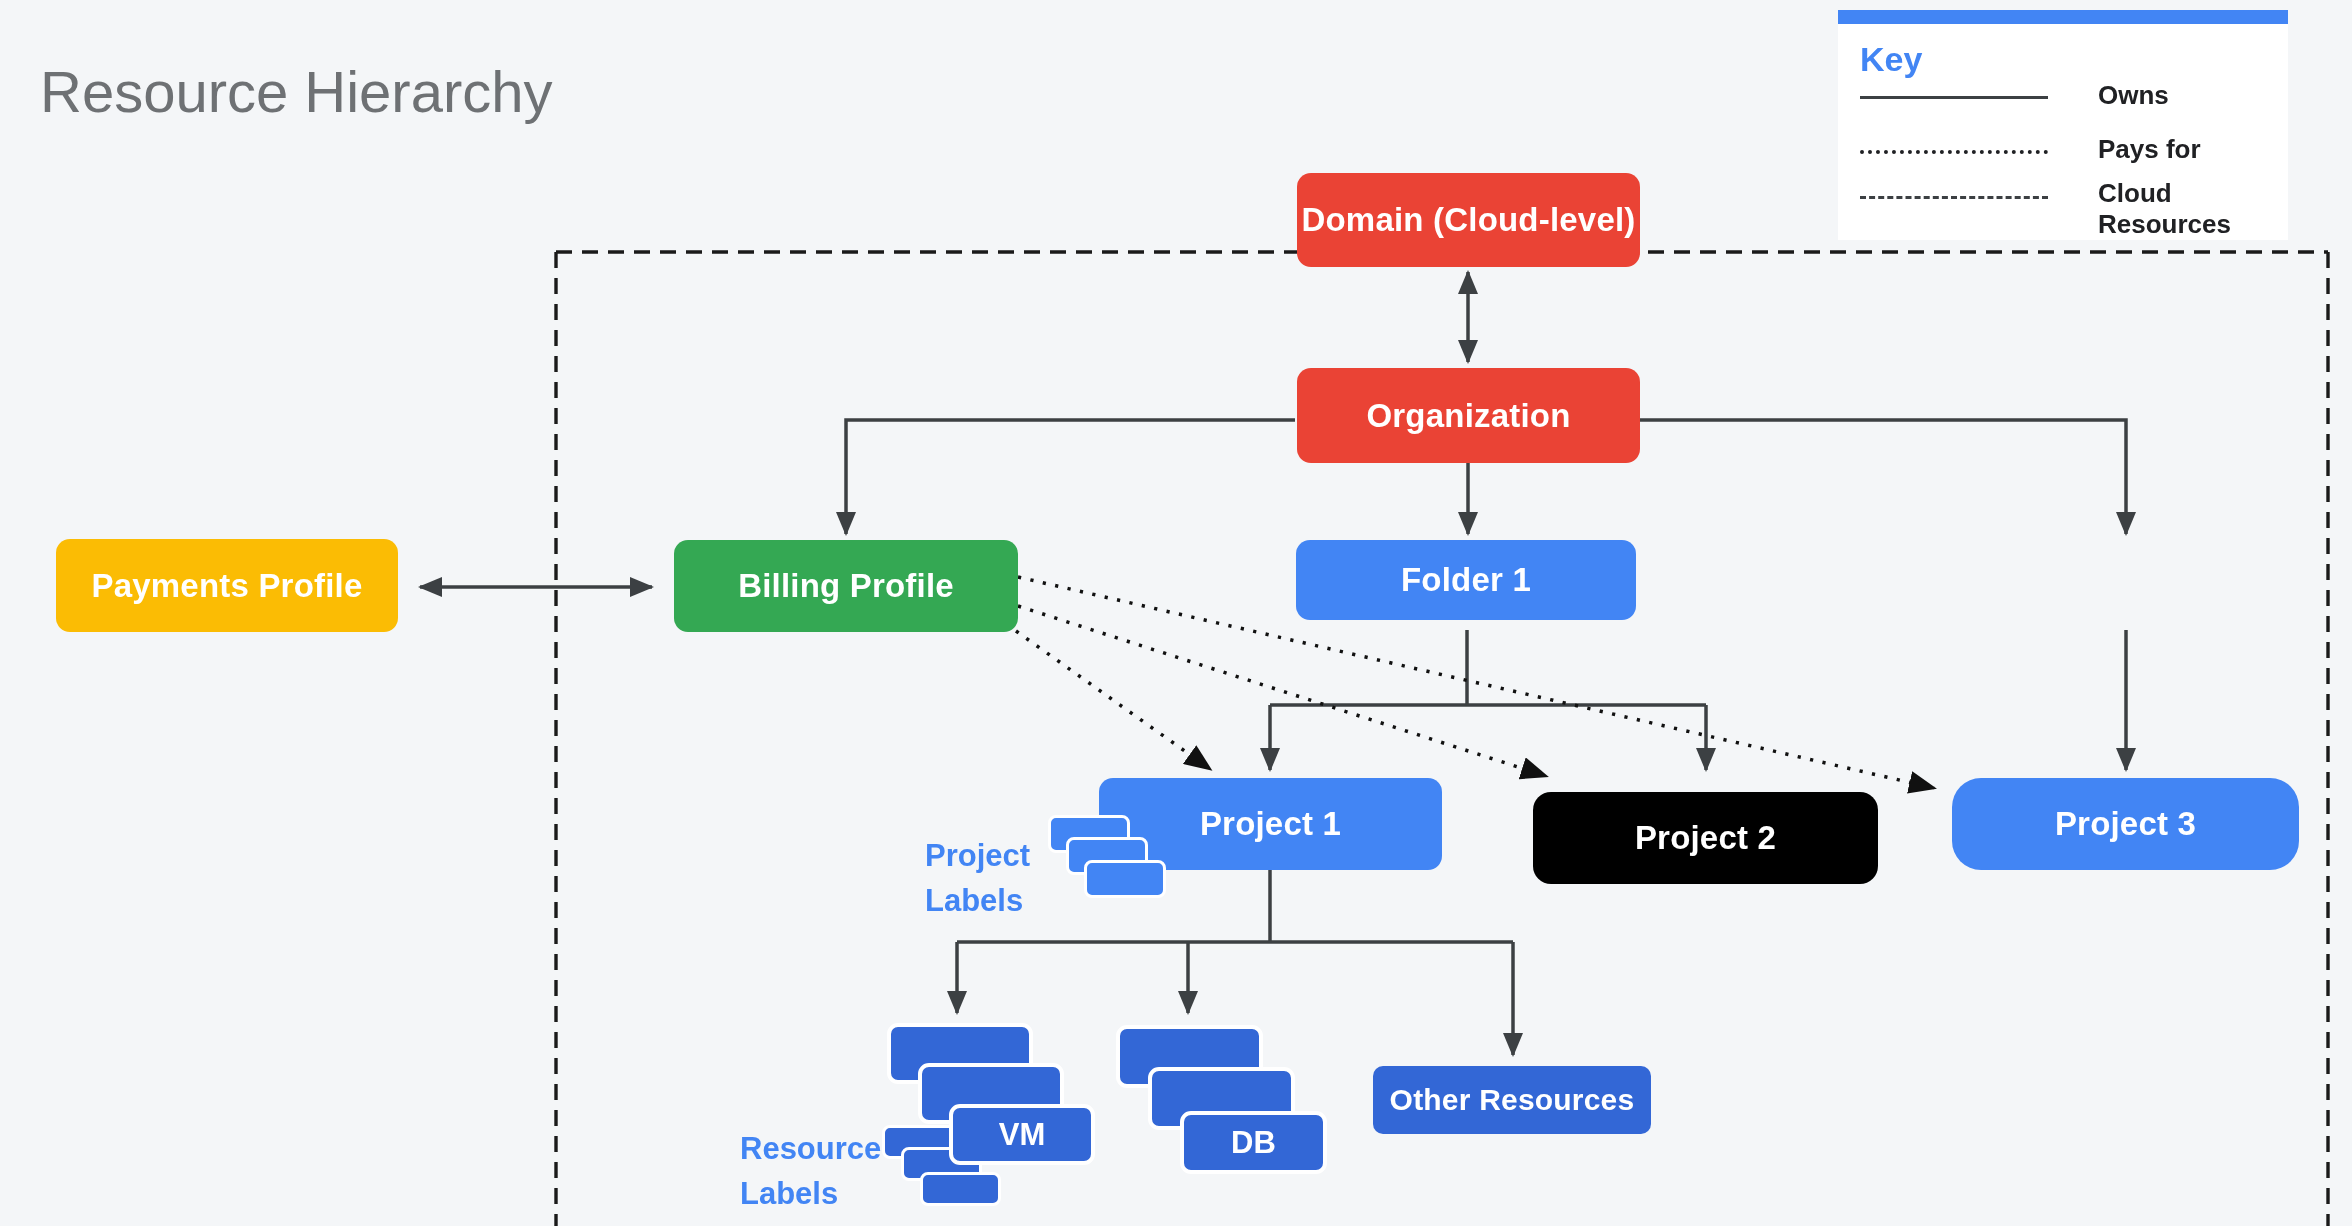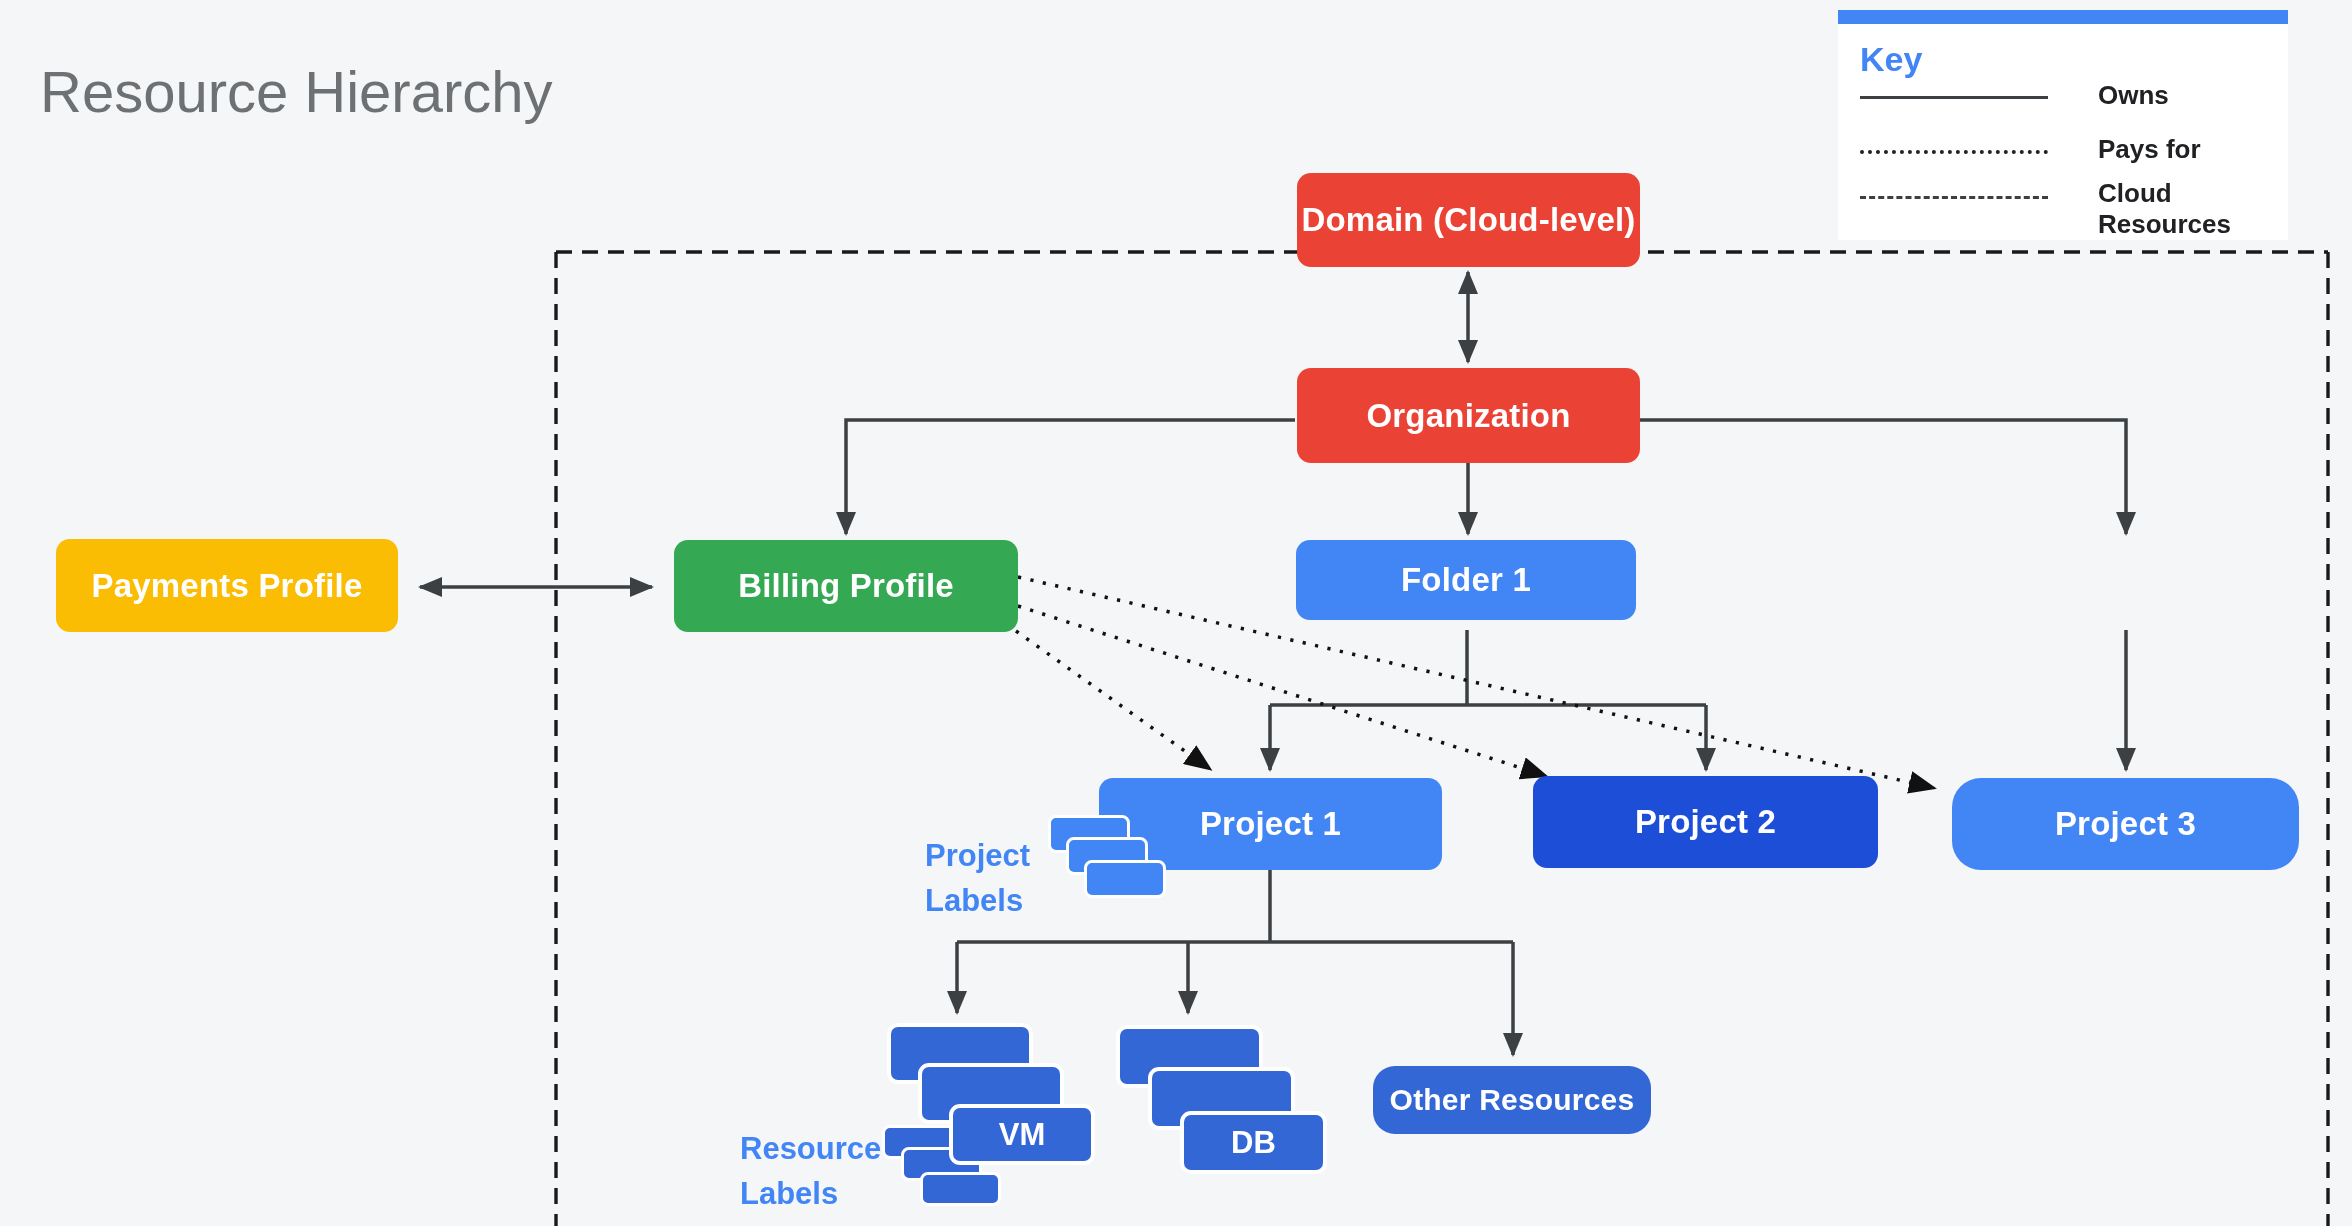"Project 2" div.node { background: #1d4ed8 -> #000000; border-radius: none -> 18px; top: 776px -> 792px }
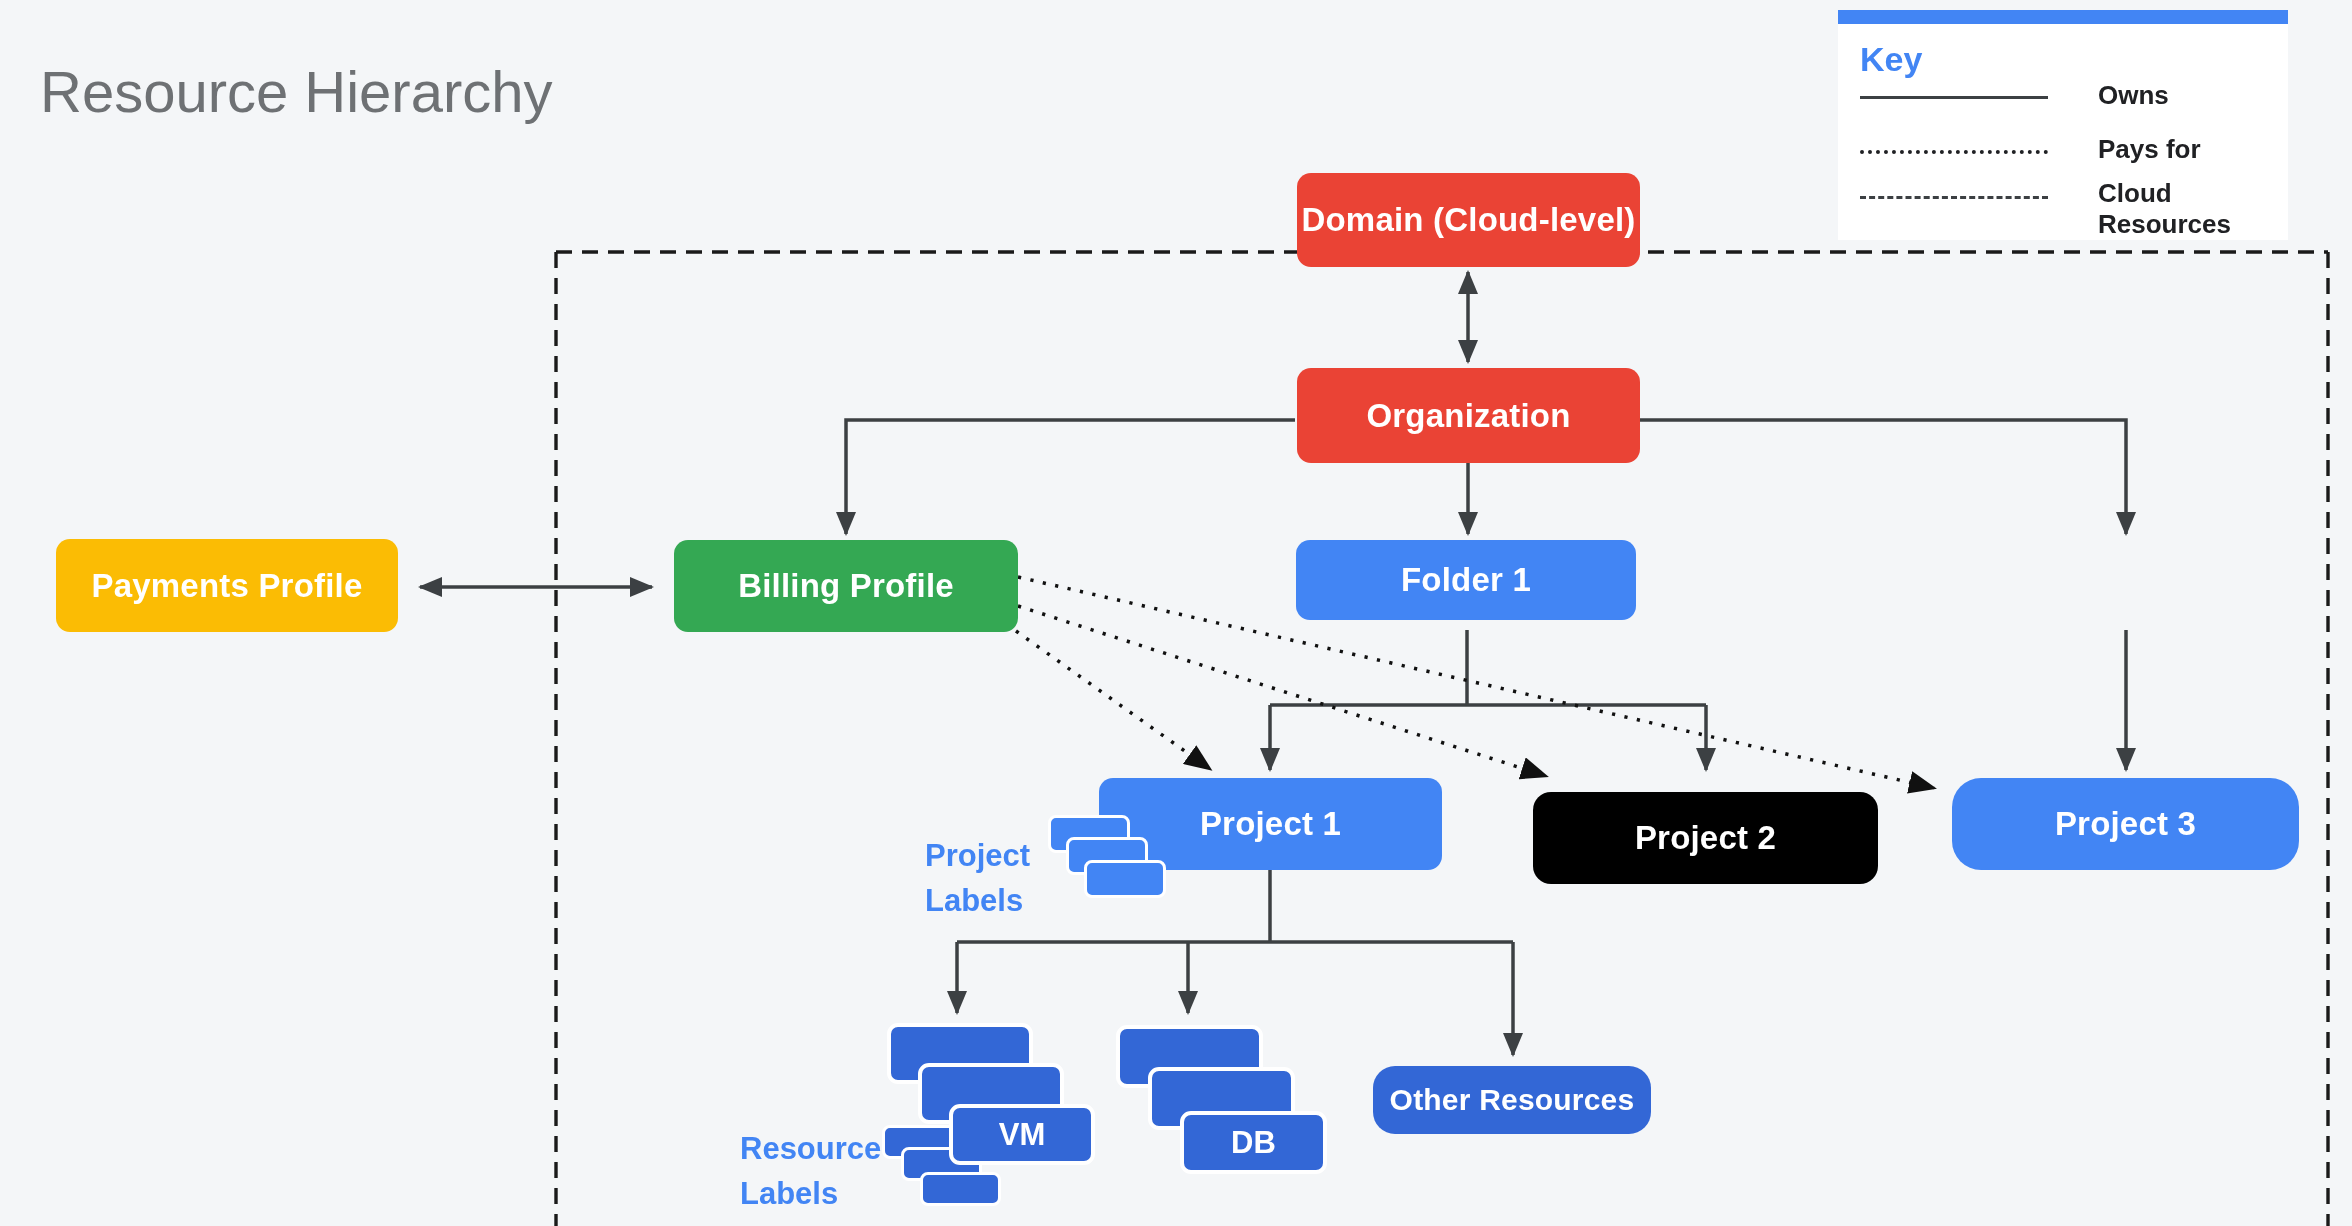"Other Resources" div.node { border-radius: 22px -> none }
